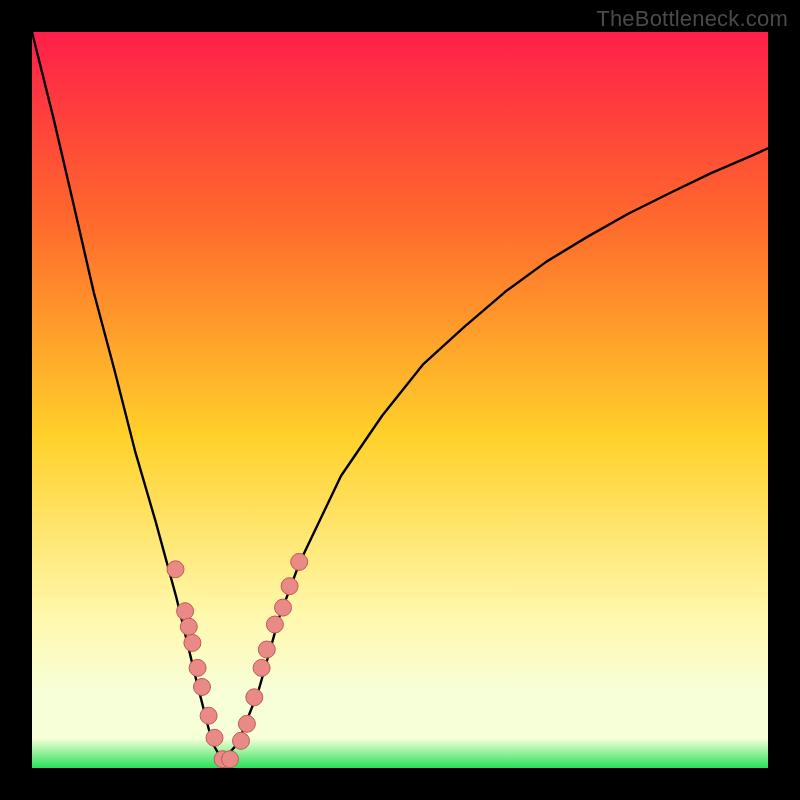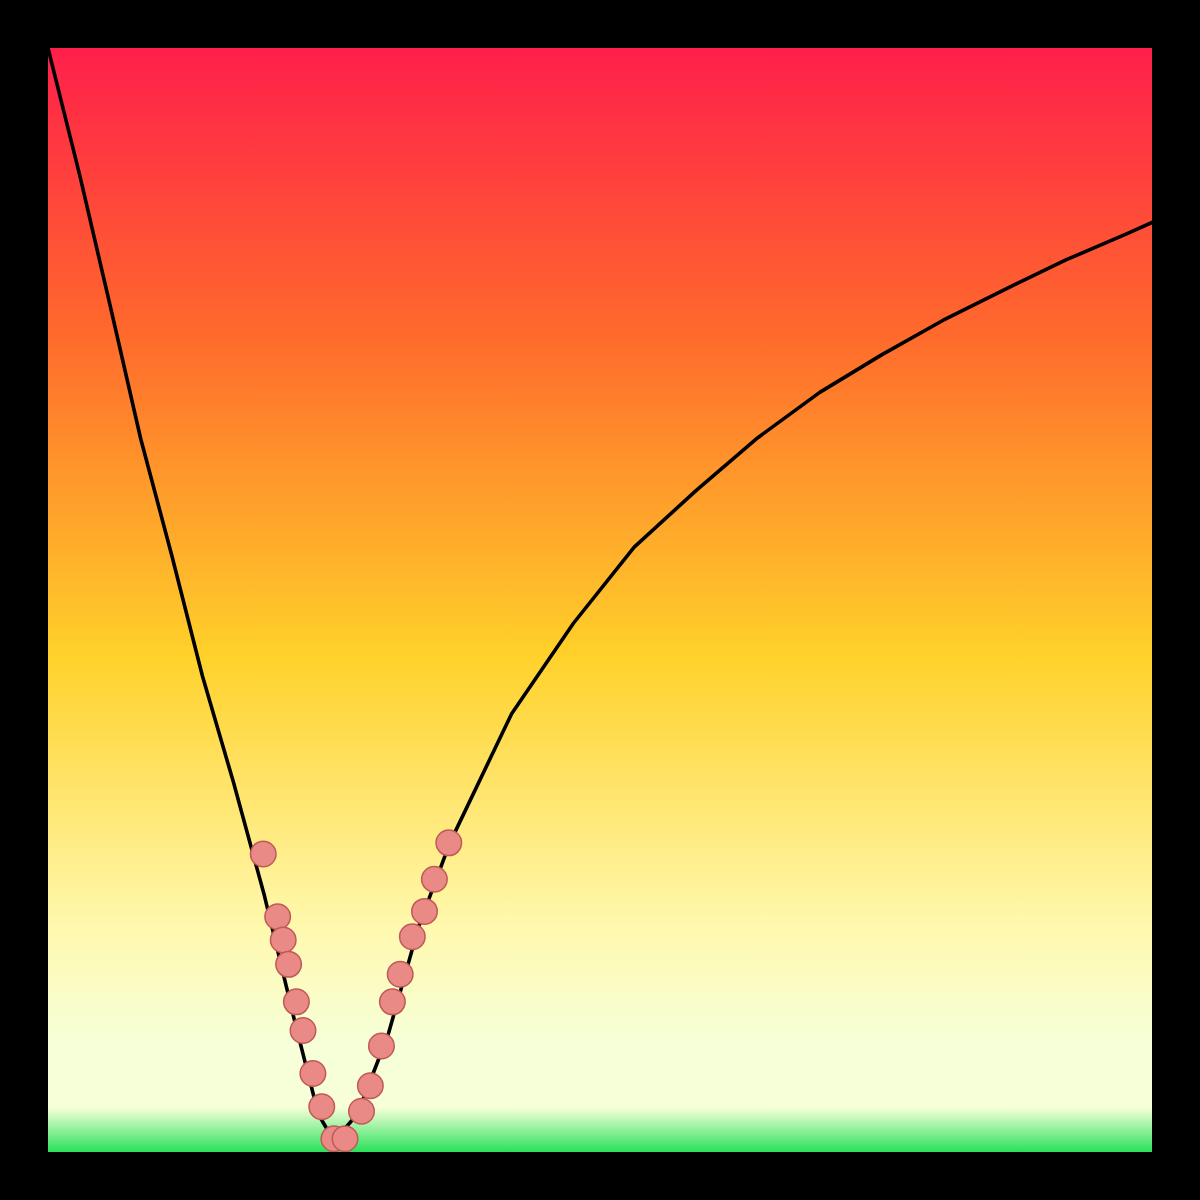"TheBottleneck.com" div.watermark { html: none -> <div>TheBottleneck.com</div> }
